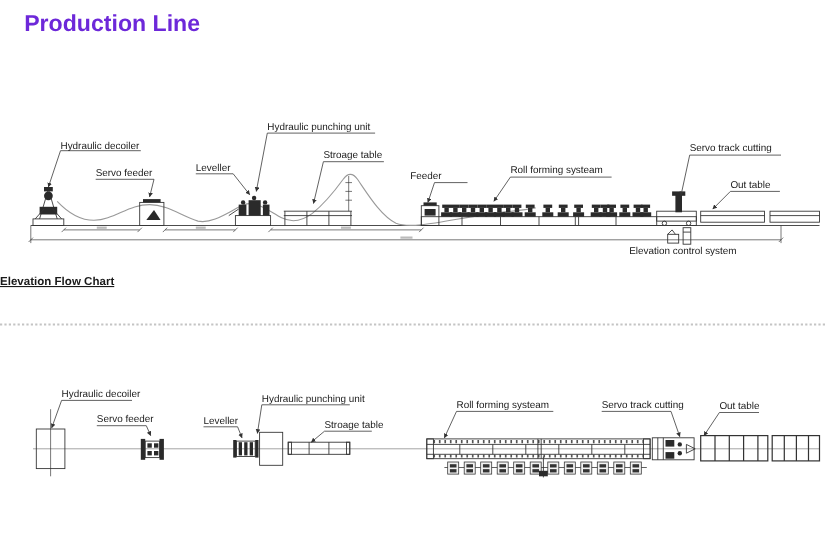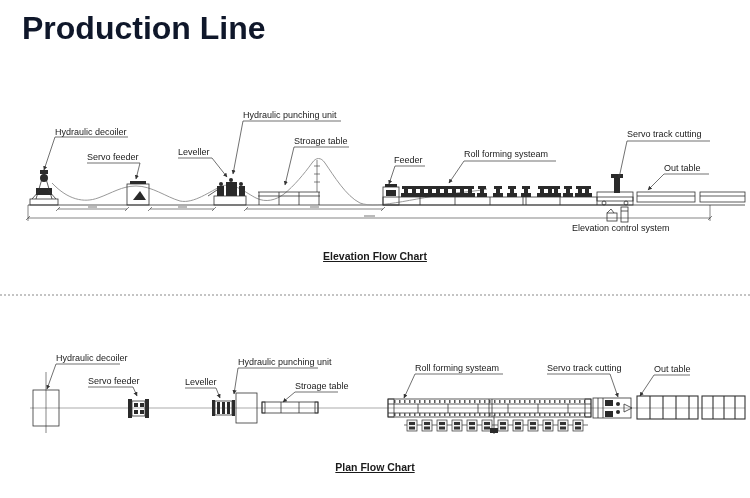"Production Line" #page-title { color: #0f172a -> #6d28d9; font-size: 32px -> 21px }
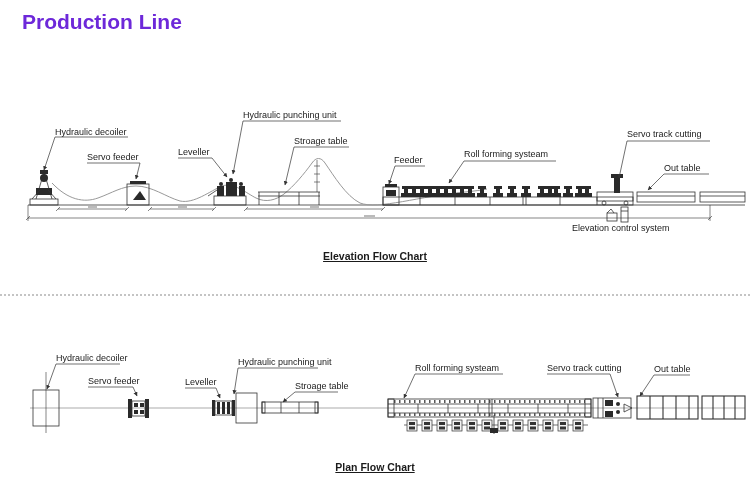"Feeder" div.lbl { left: 394px -> 373px }
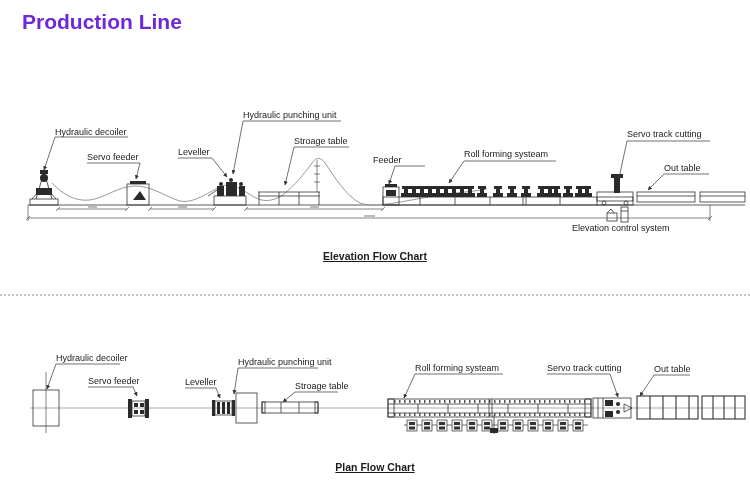"Elevation Flow Chart" .caption { text-align: center -> none }
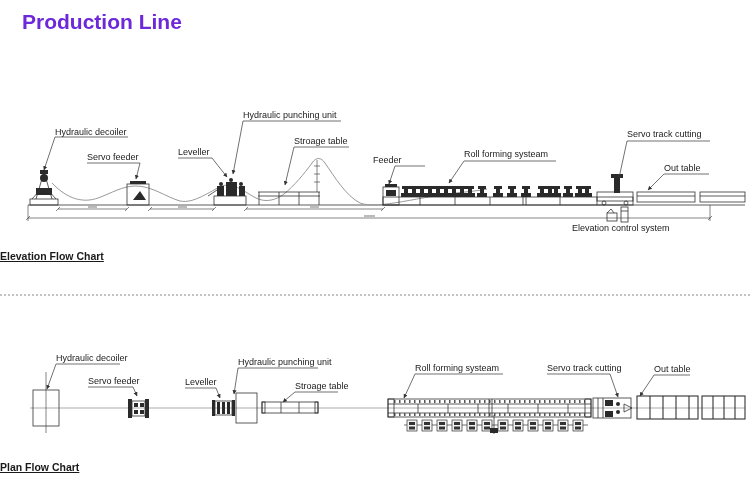"Plan Flow Chart" div.caption { html: <div>Plan Flow Chart</div> -> none }
